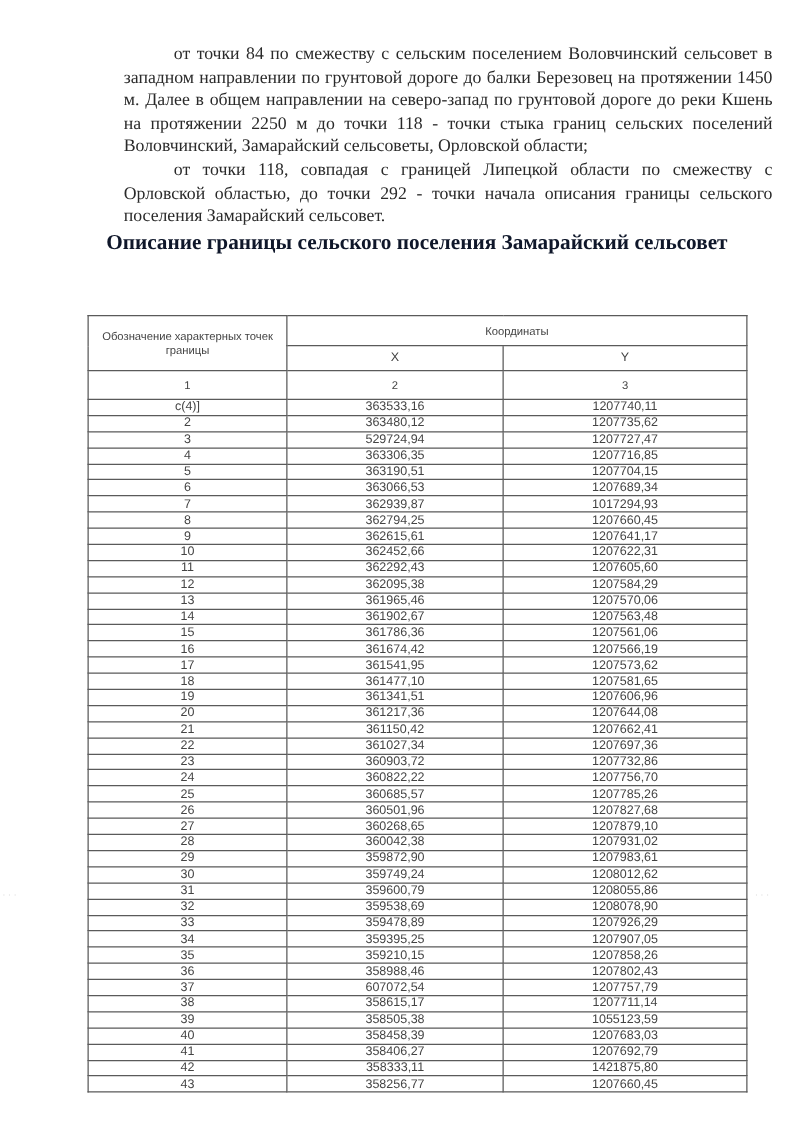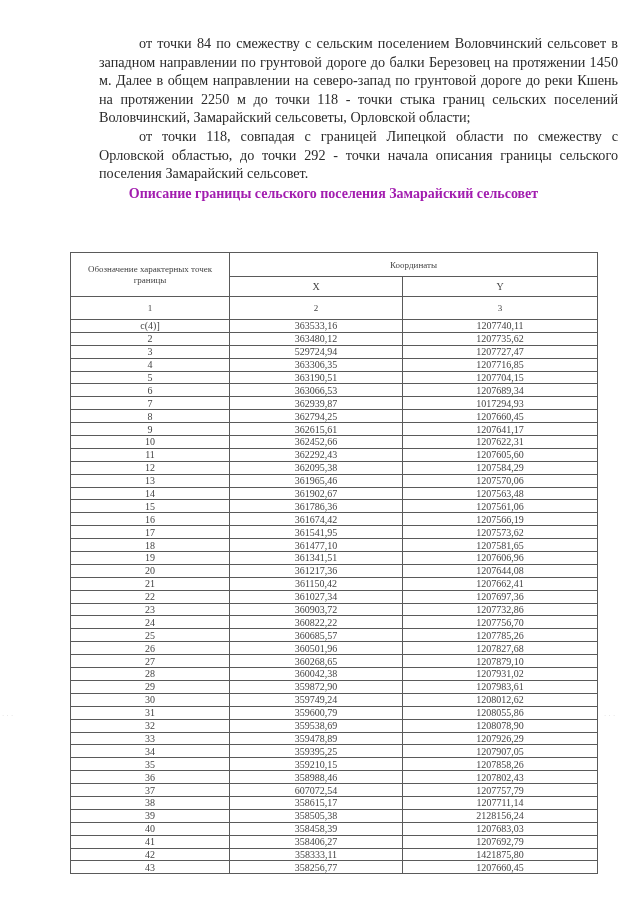"Описание границы сельского поселения" .title { color: #a21caf -> #0f172a; font-size: 14px -> 17px }
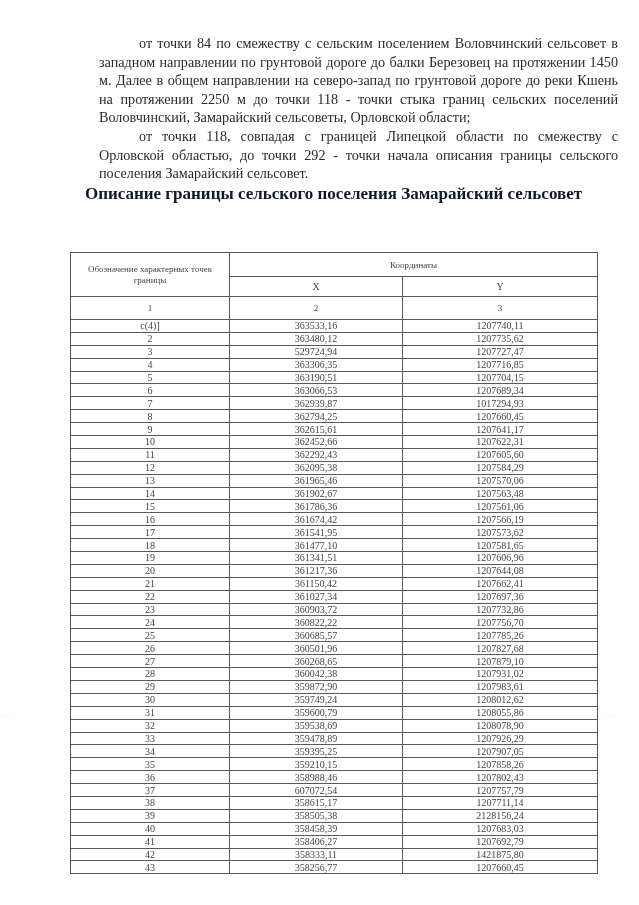"Обозначение характерных точек границы" table.coords { font-family: Liberation Serif, serif -> Liberation Sans, sans-serif }
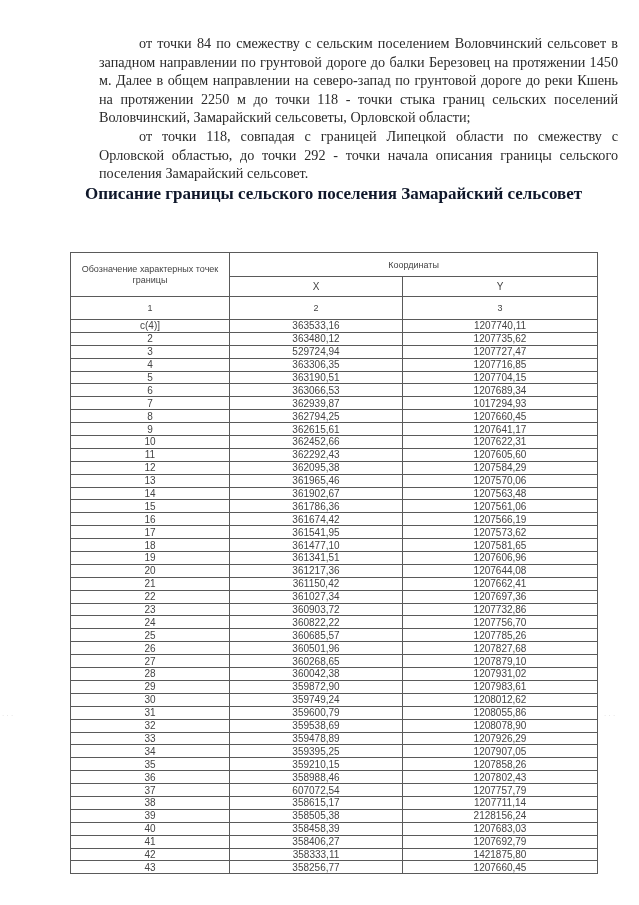"2128156,24" td { text: 2128156,24 -> 1055123,59 }
